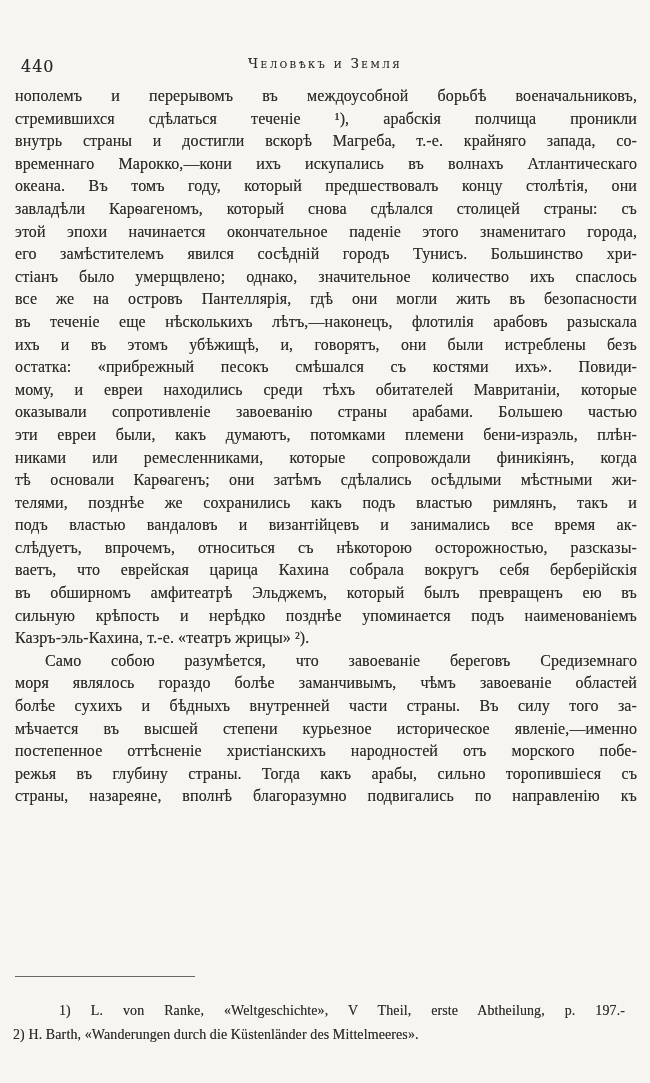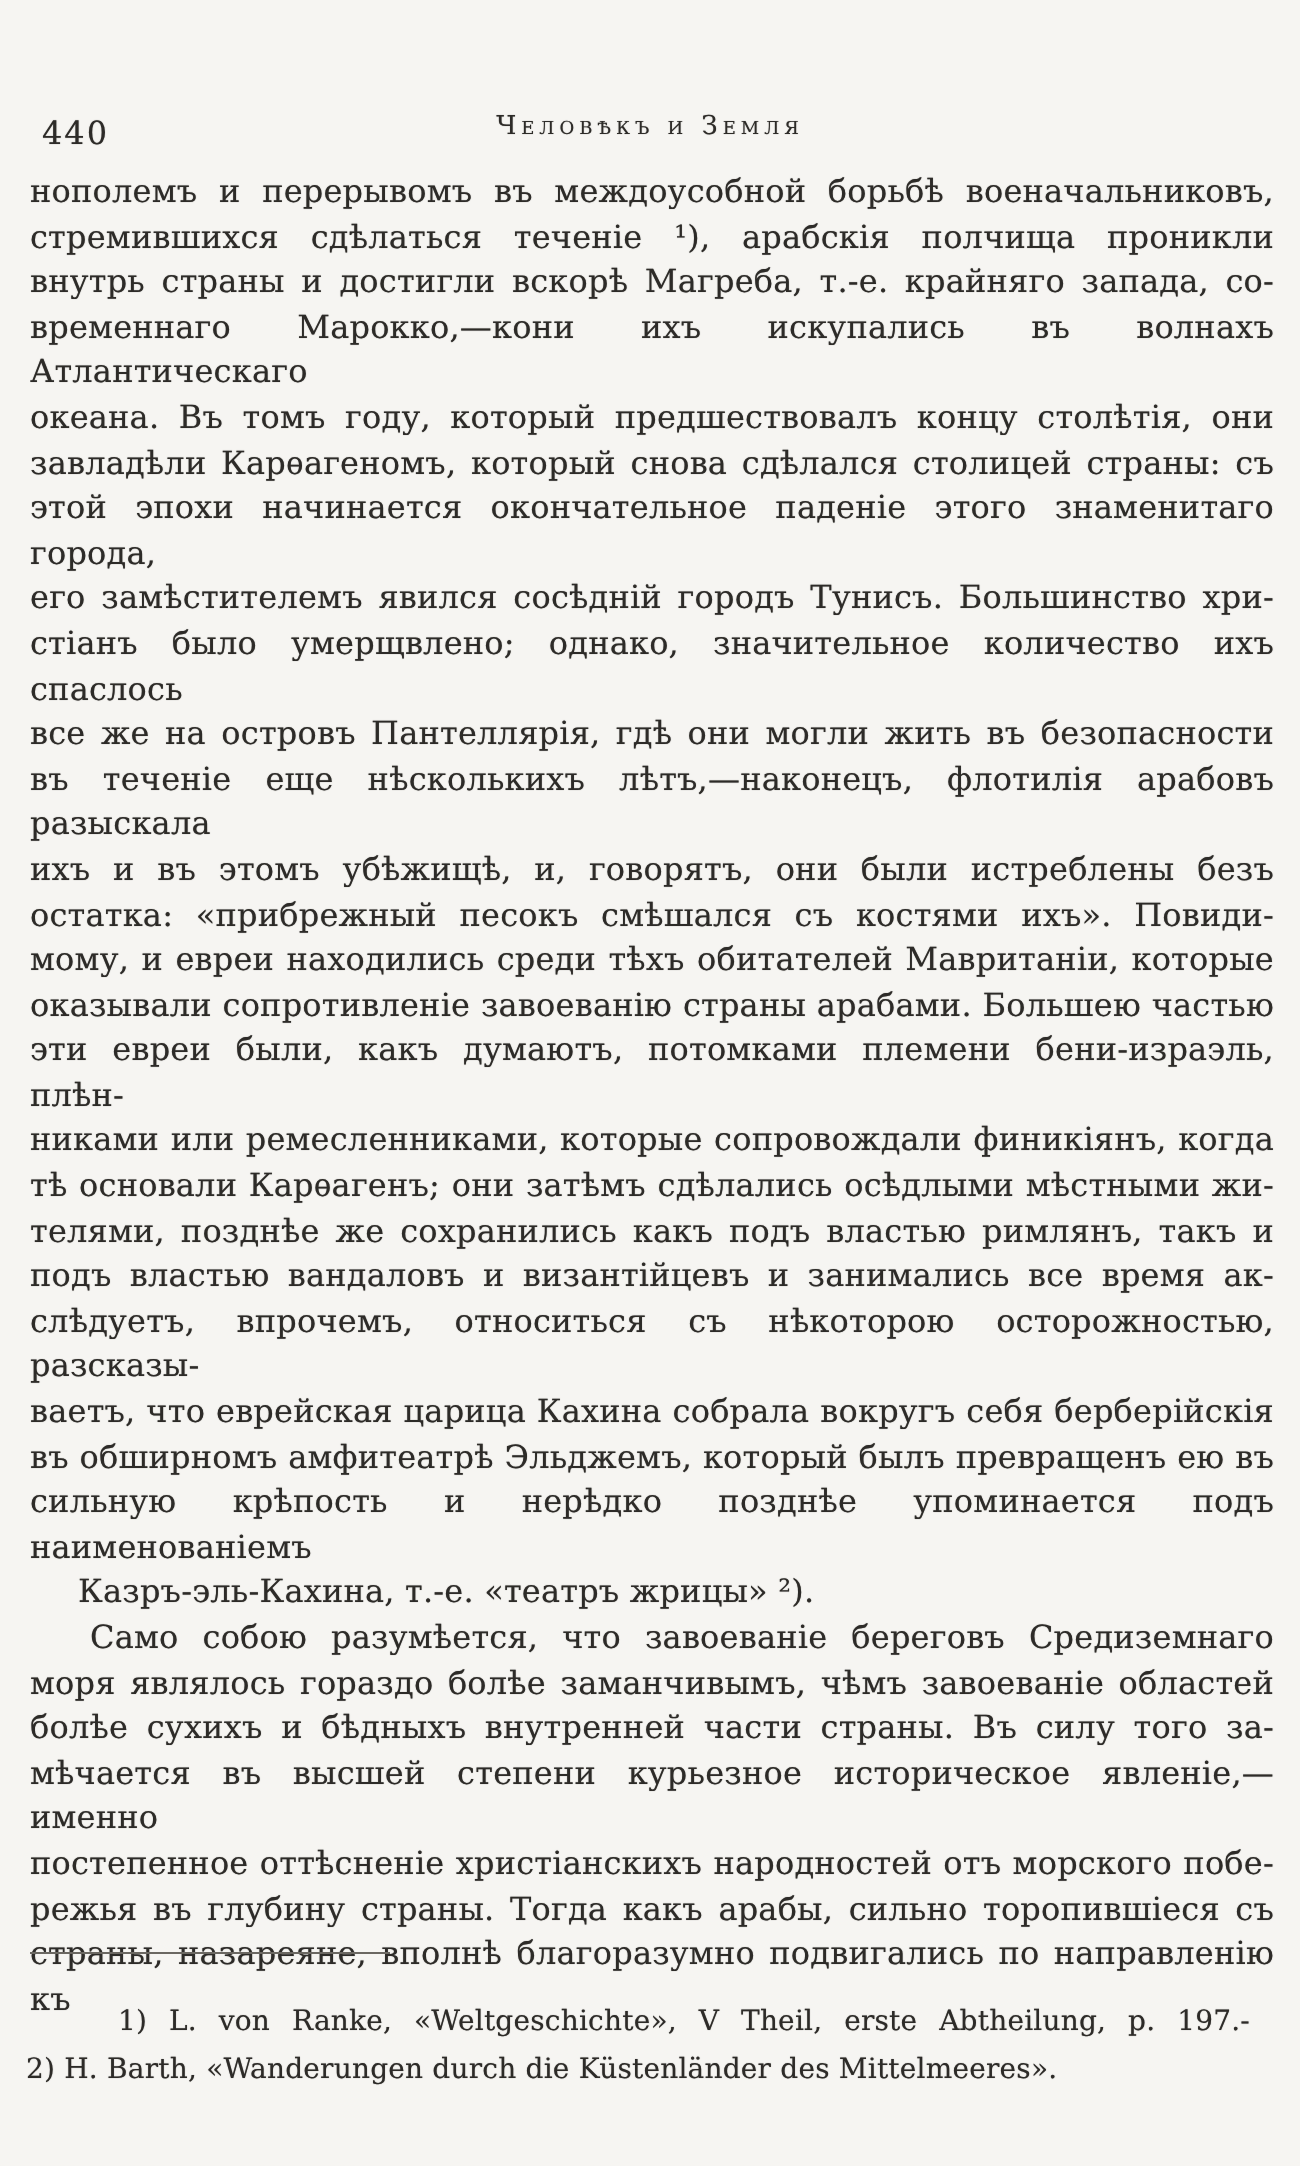"нополемъ и перерывомъ въ междоусобной" .text-line { font-family: none -> Liberation Serif, serif }
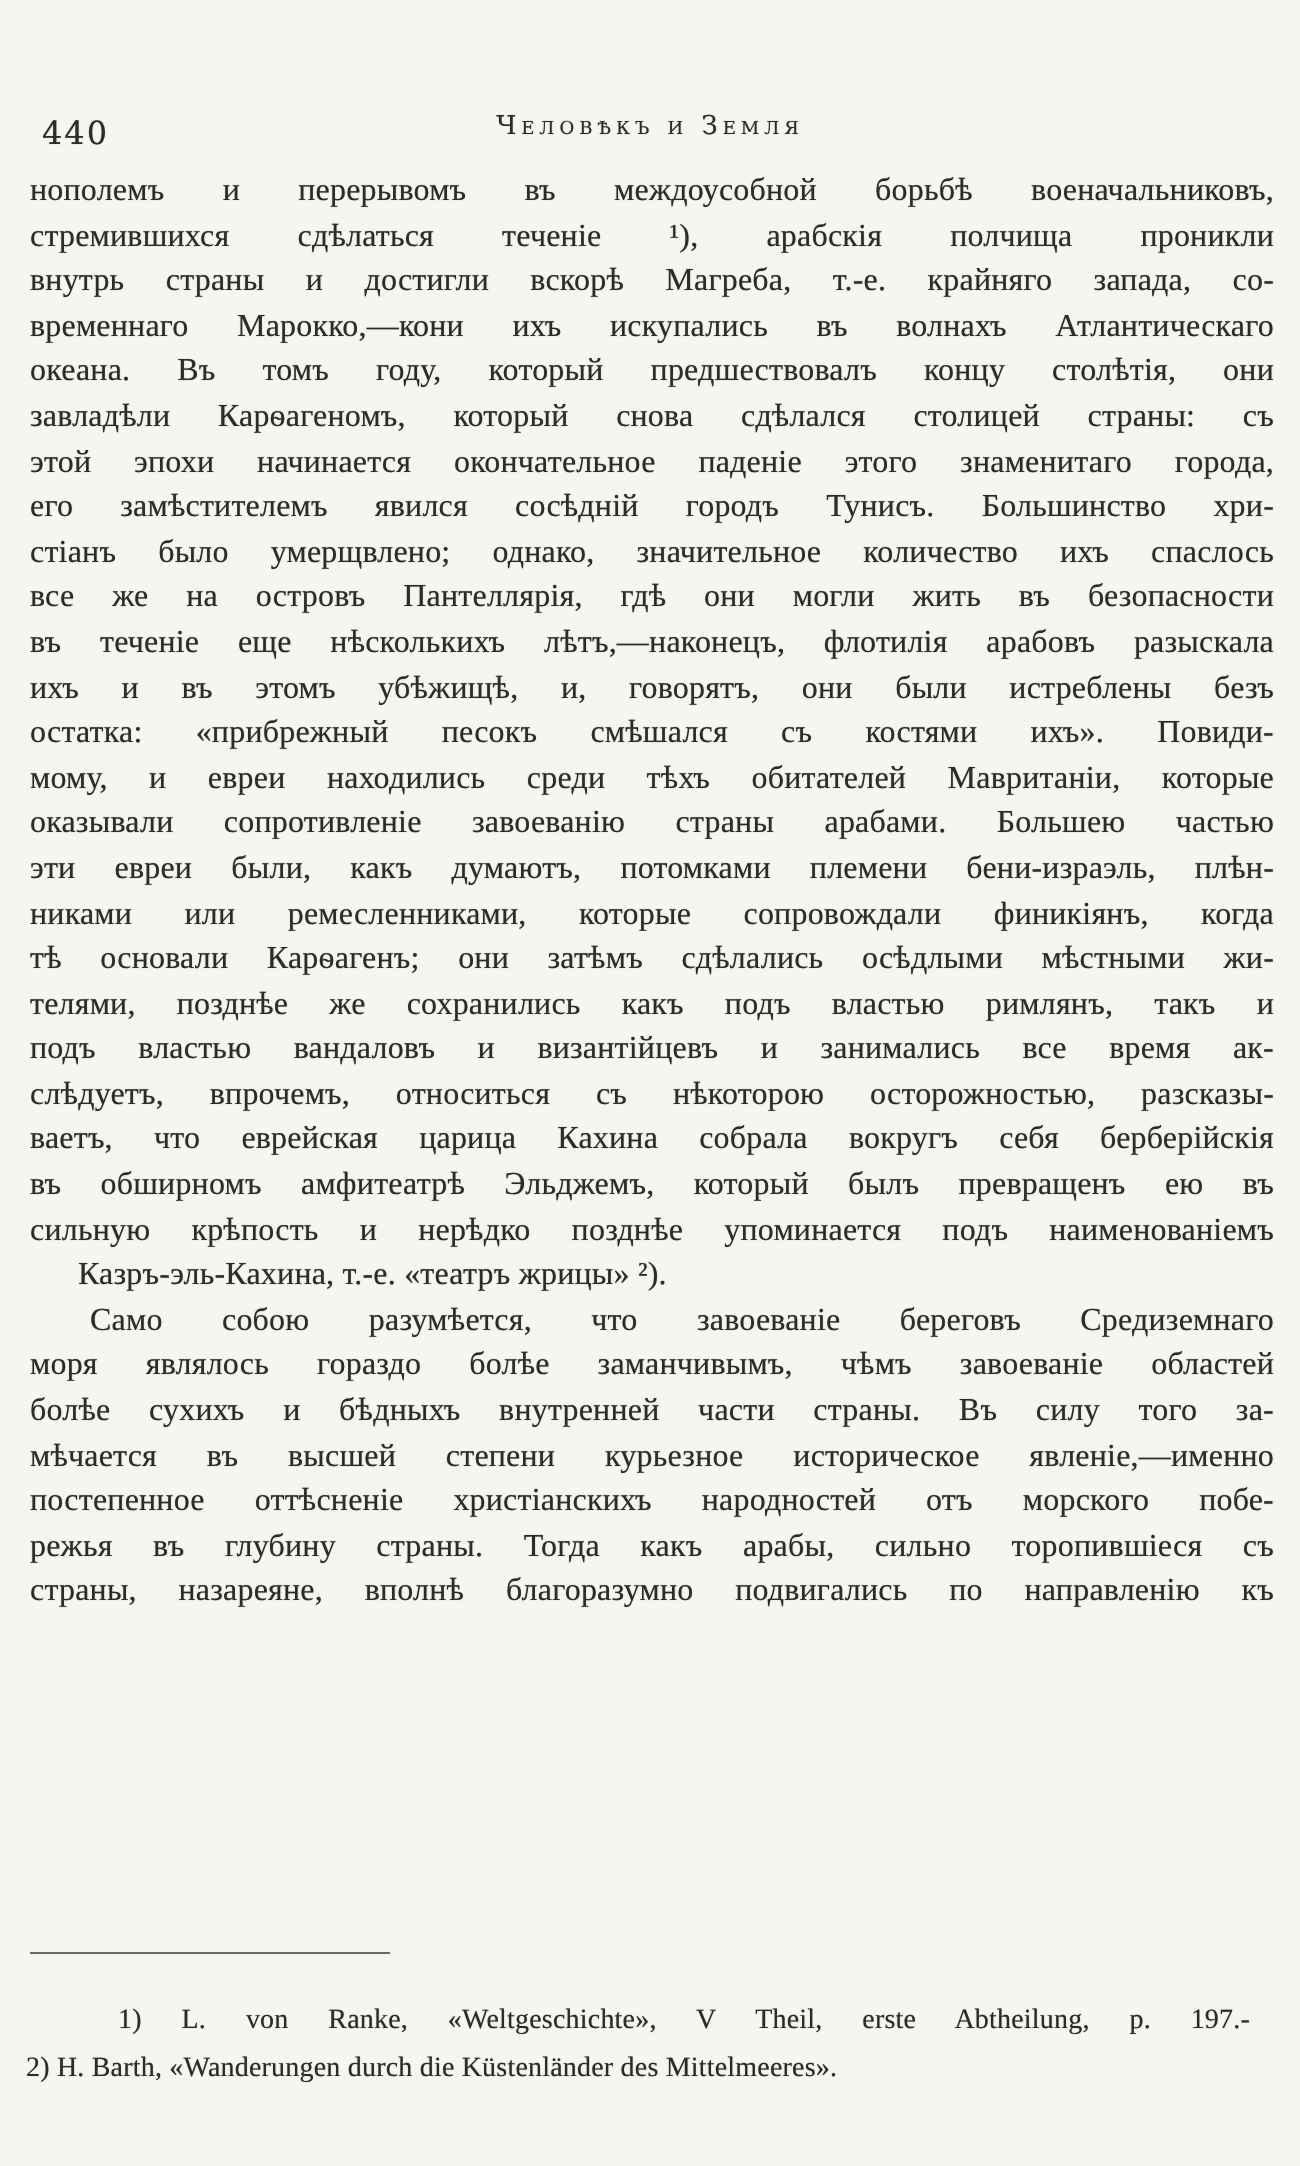"Казръ-эль-Кахина, т.-е. «театръ жрицы»" .para-1 .text-line:last-child { margin-left: 24px -> none }
